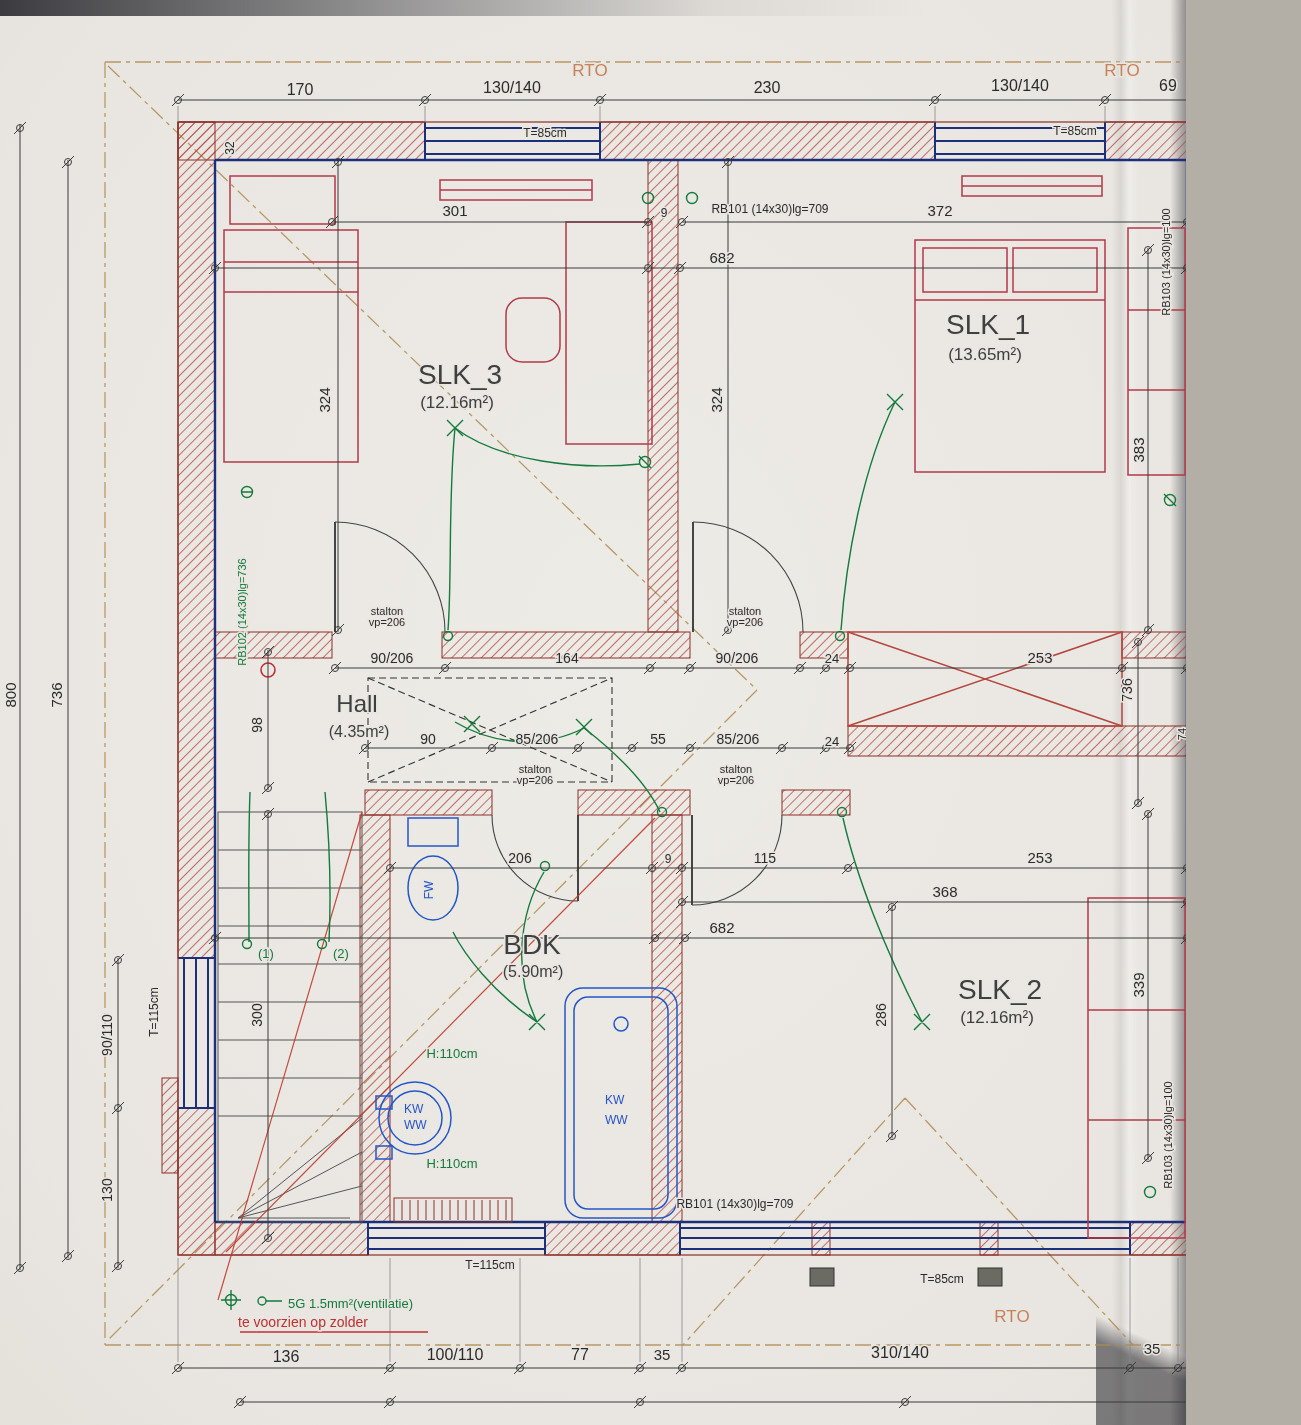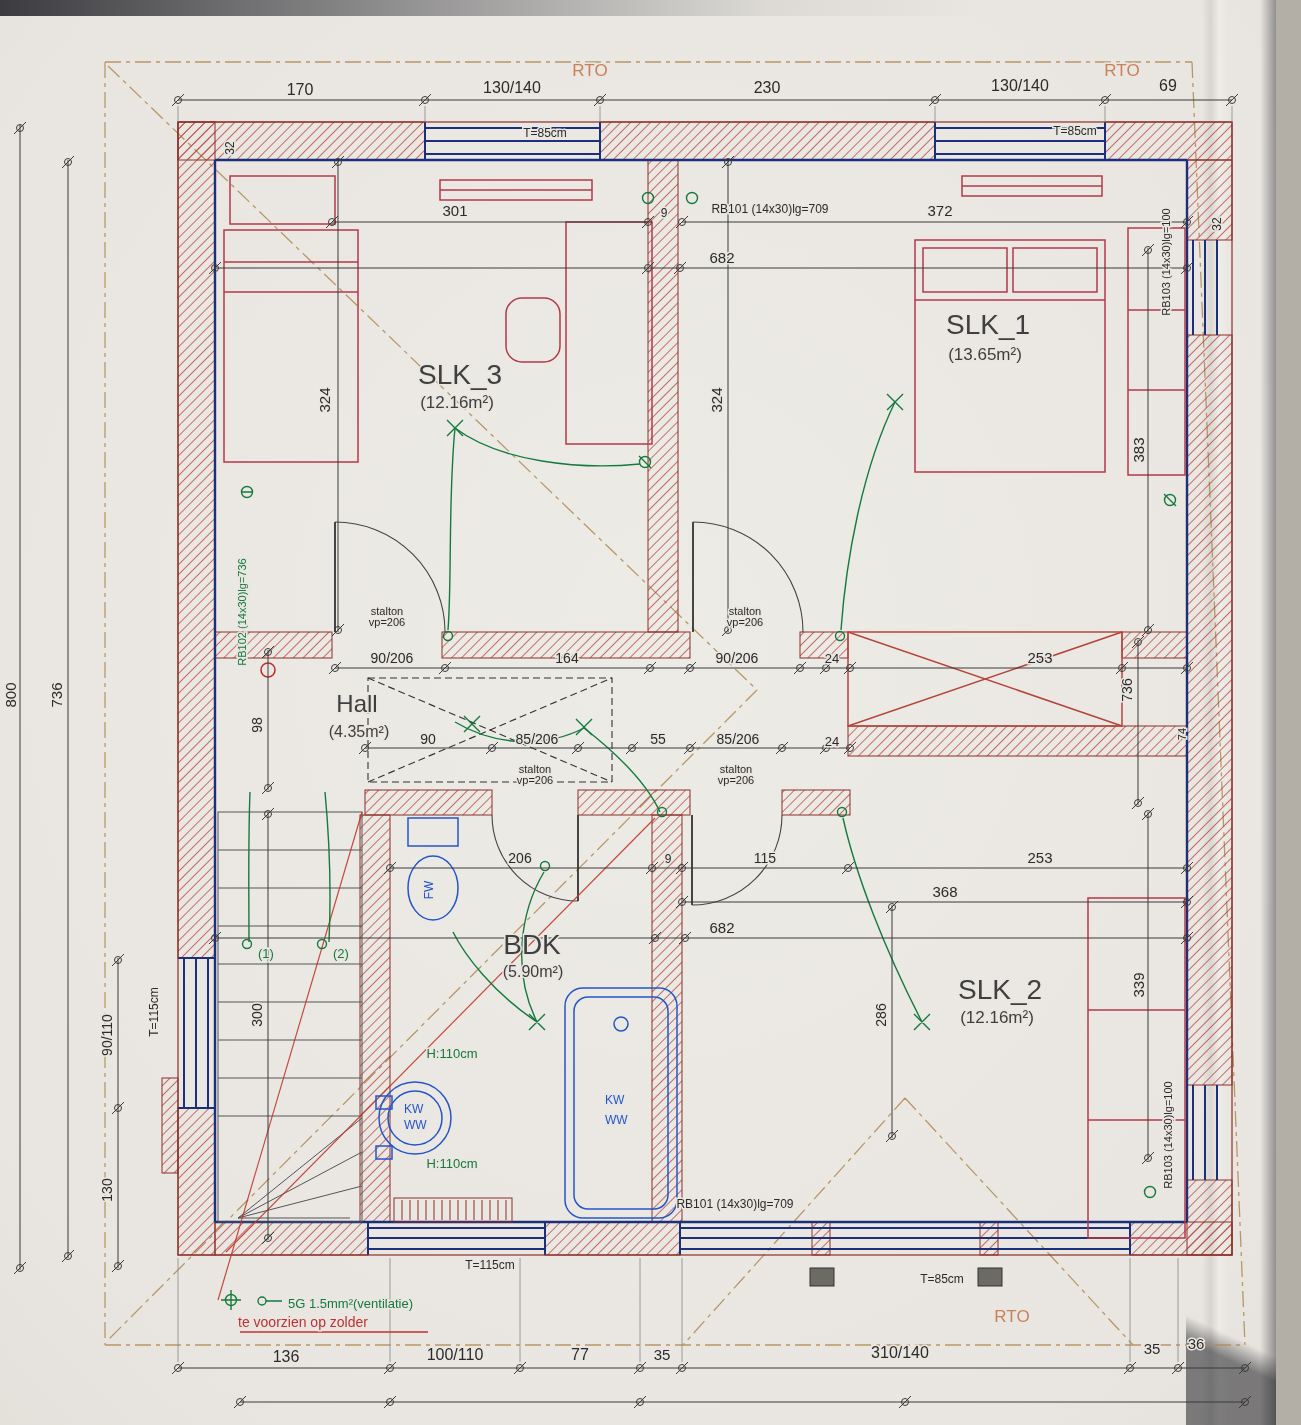"RTO" #photo { width: 1276px -> 1186px }
